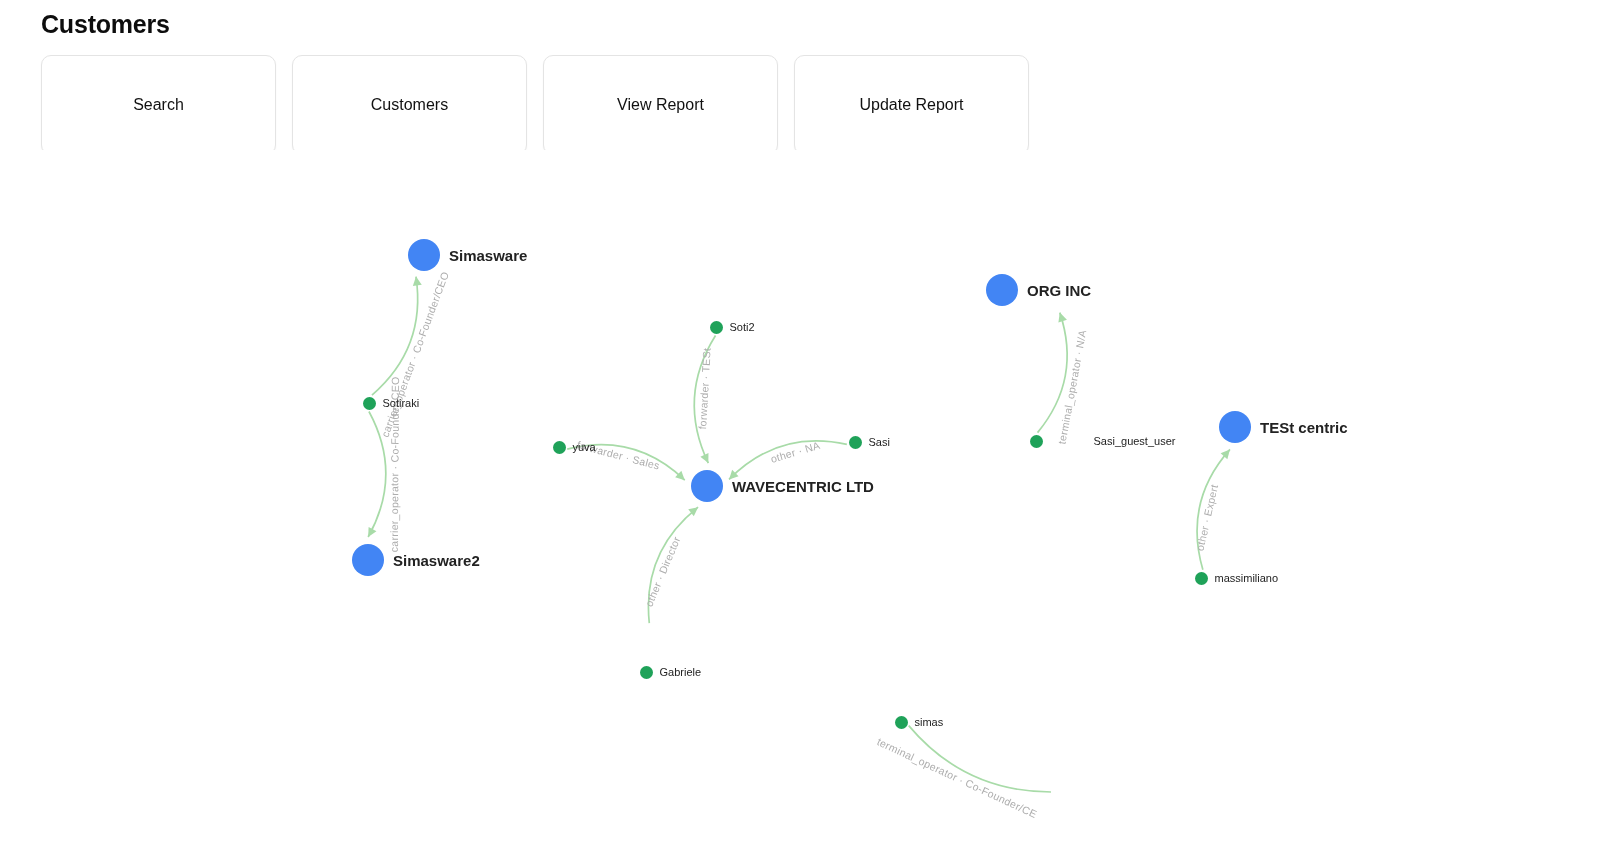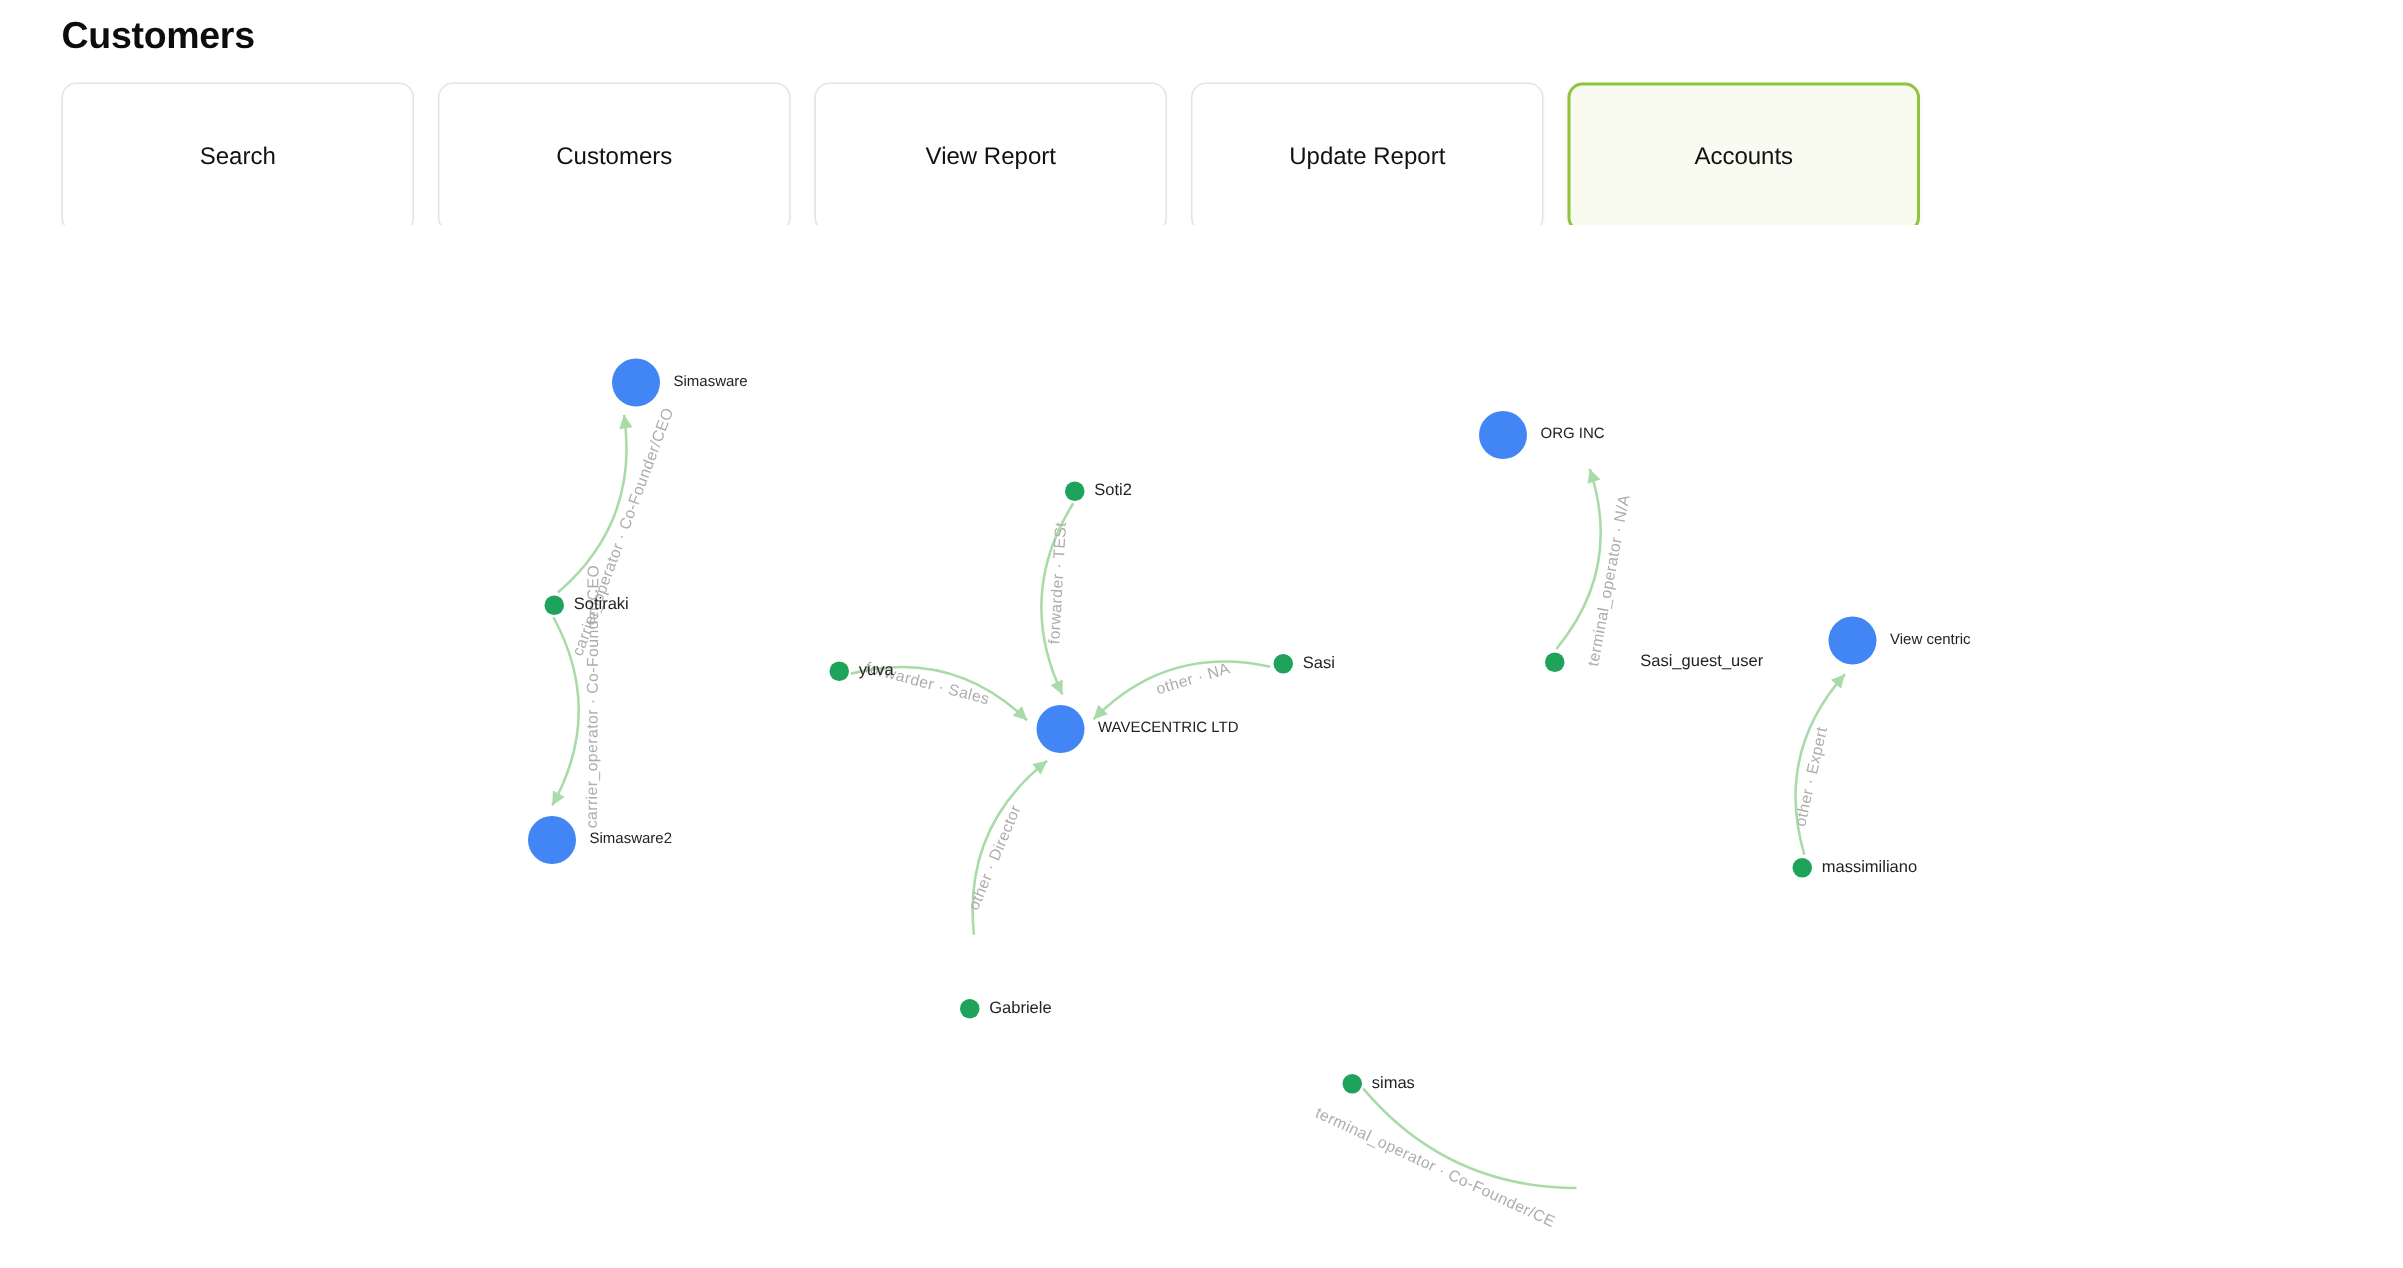"Accounts" div.nav-tab { html: <div> <span>Accounts</span> </div> -> none }
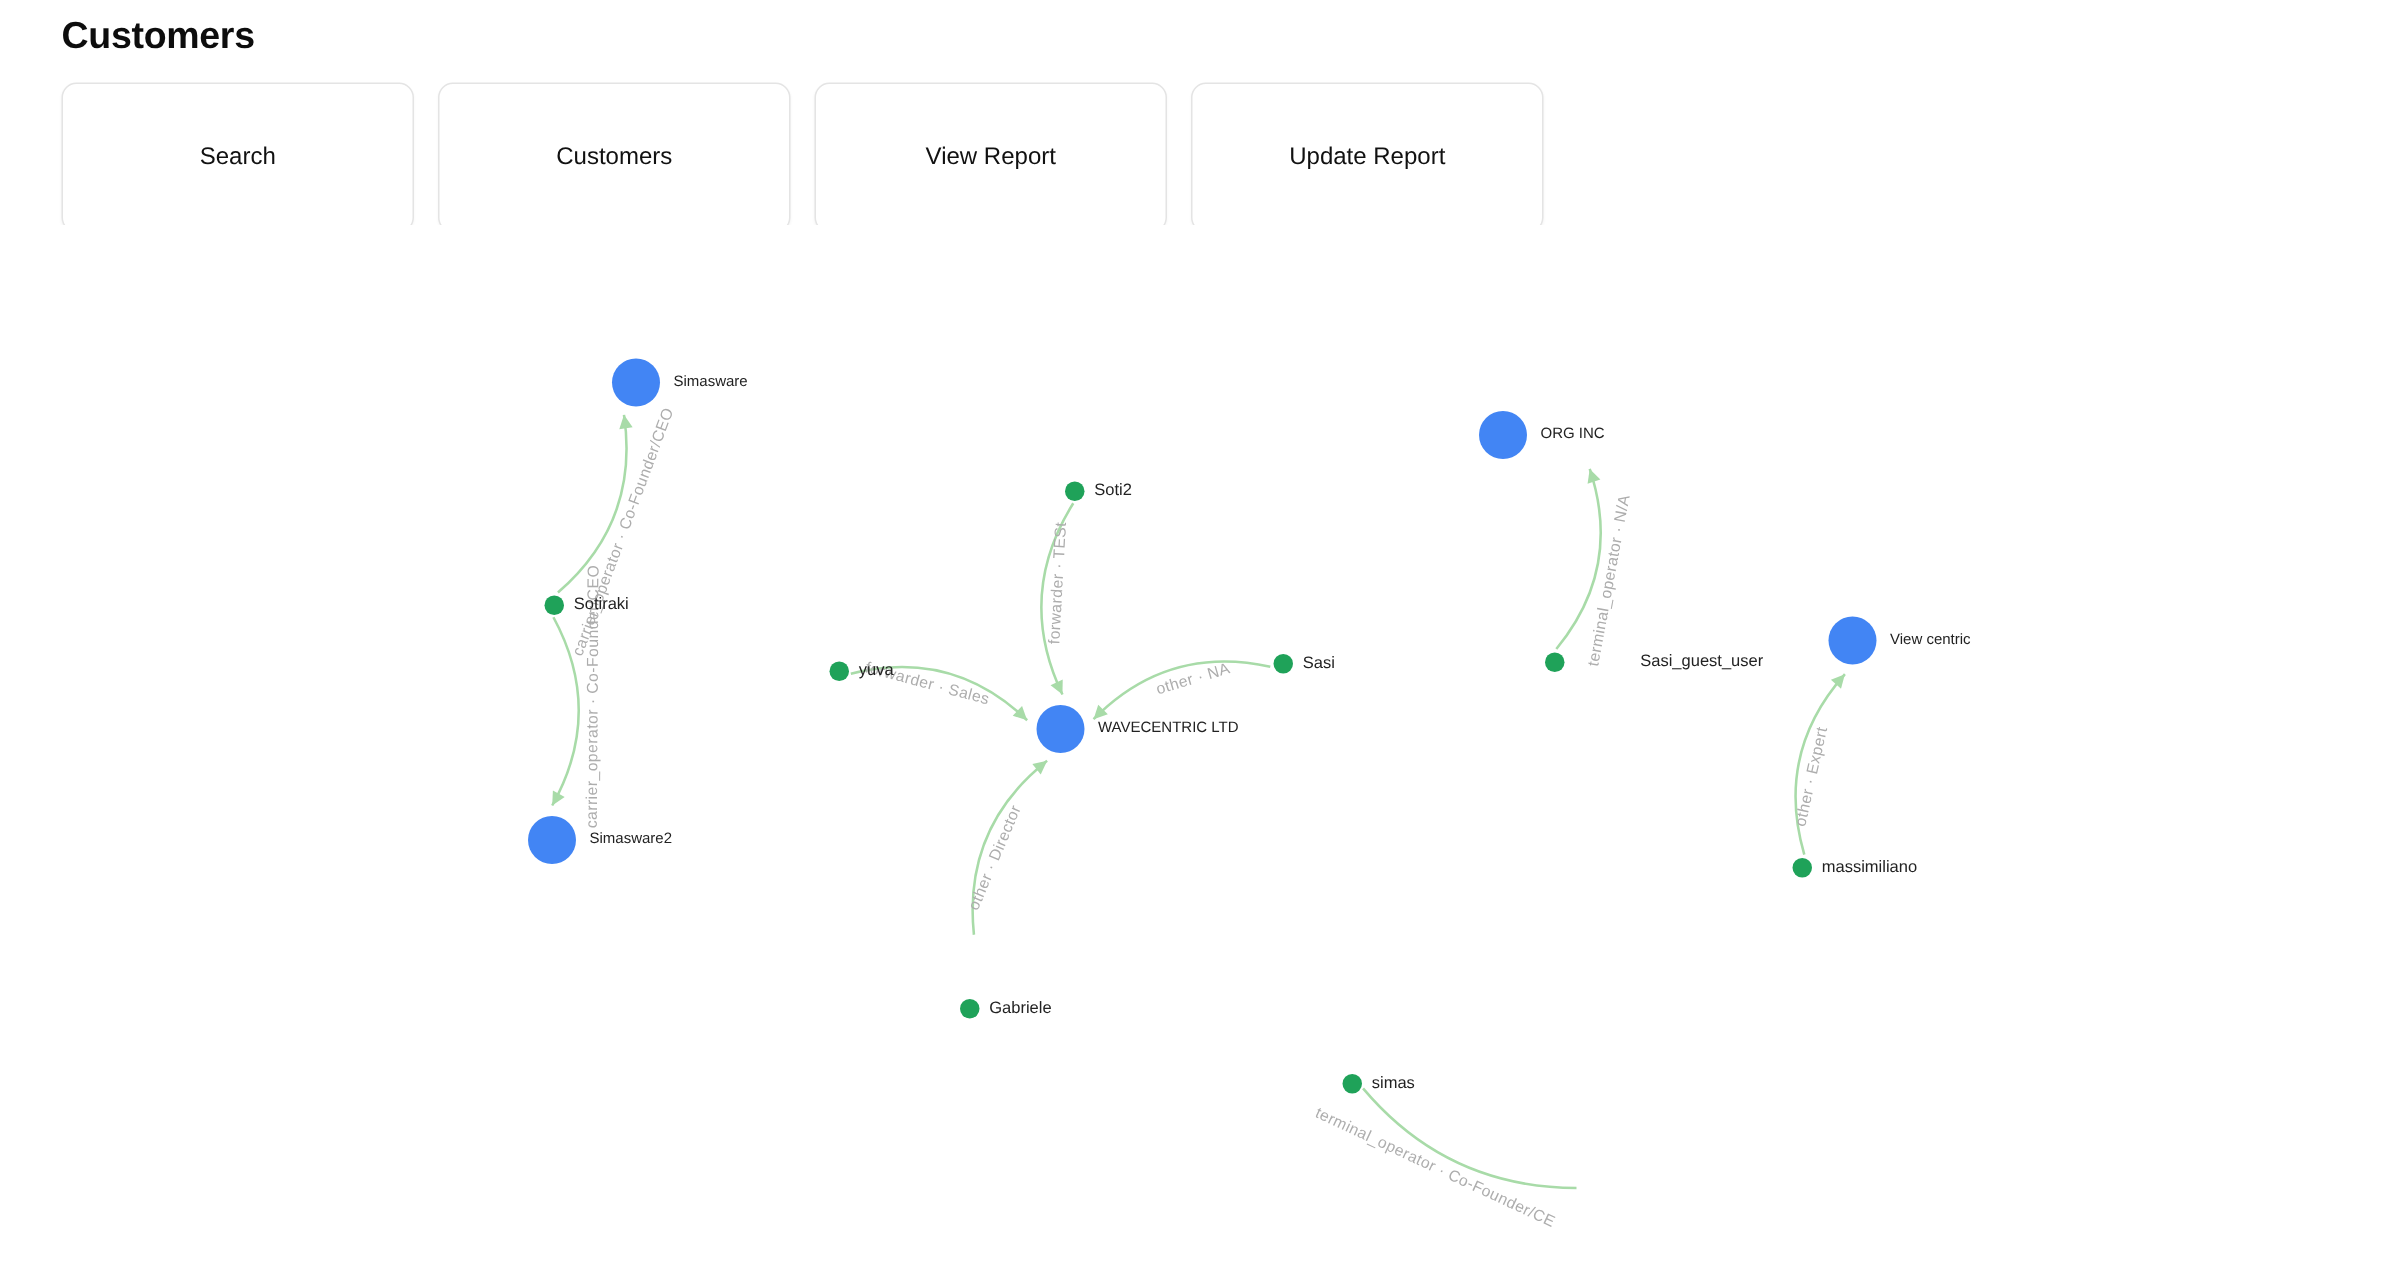"Simasware" .node-label.company { font-size: 10px -> 15px; font-weight: normal -> bold }
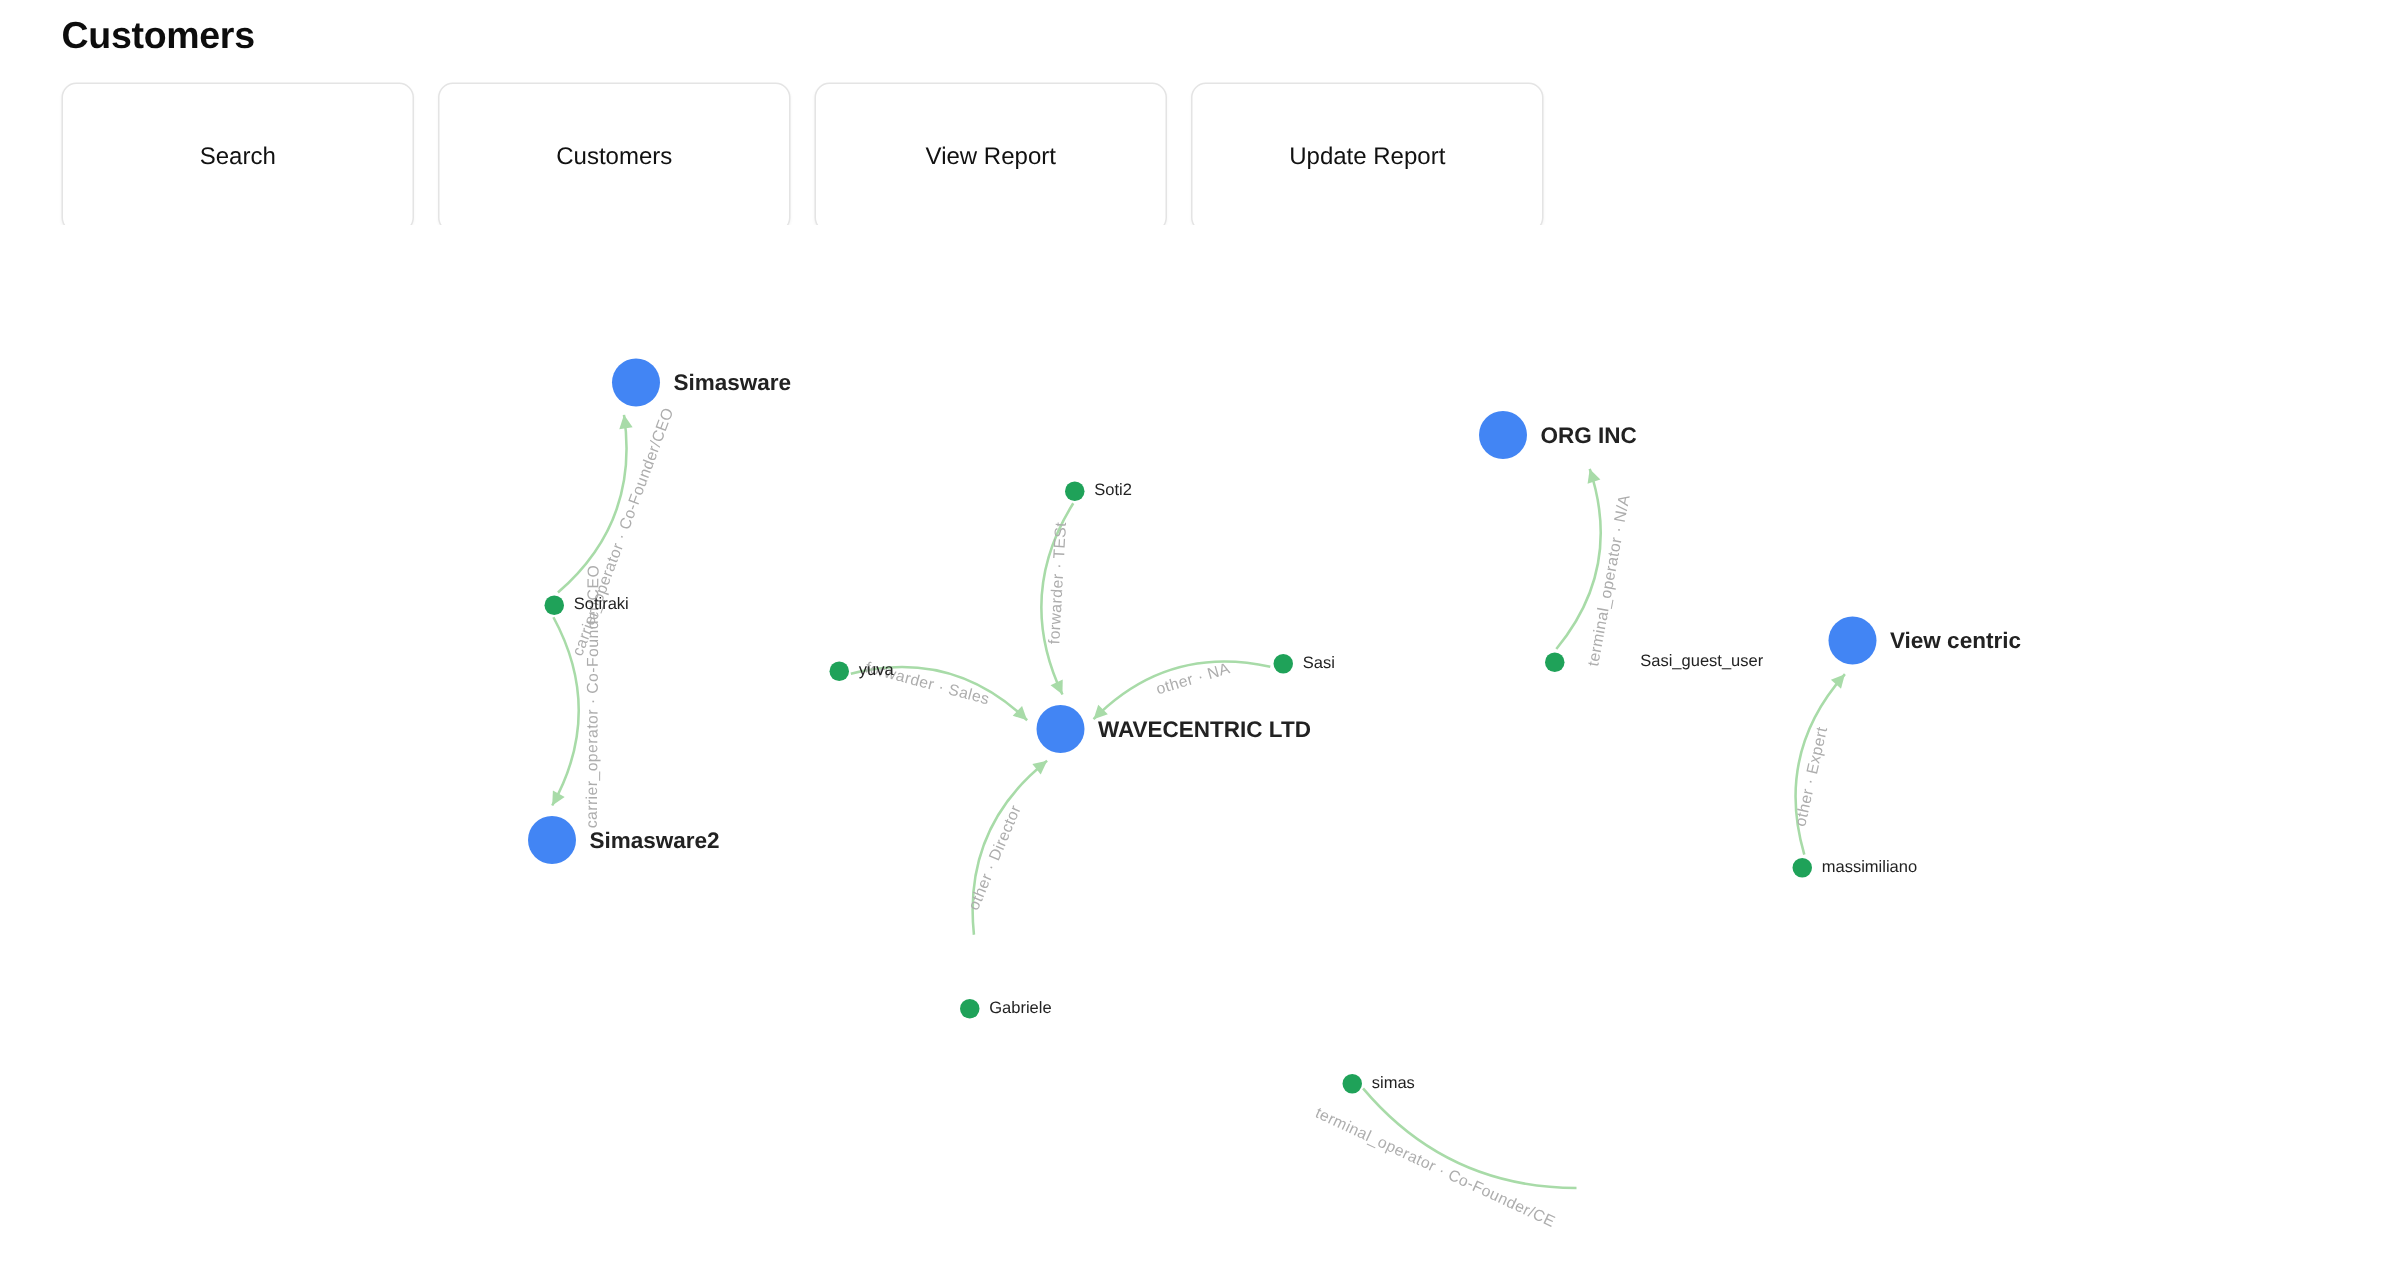"View centric" span.node-label { text: View -> TESt }
